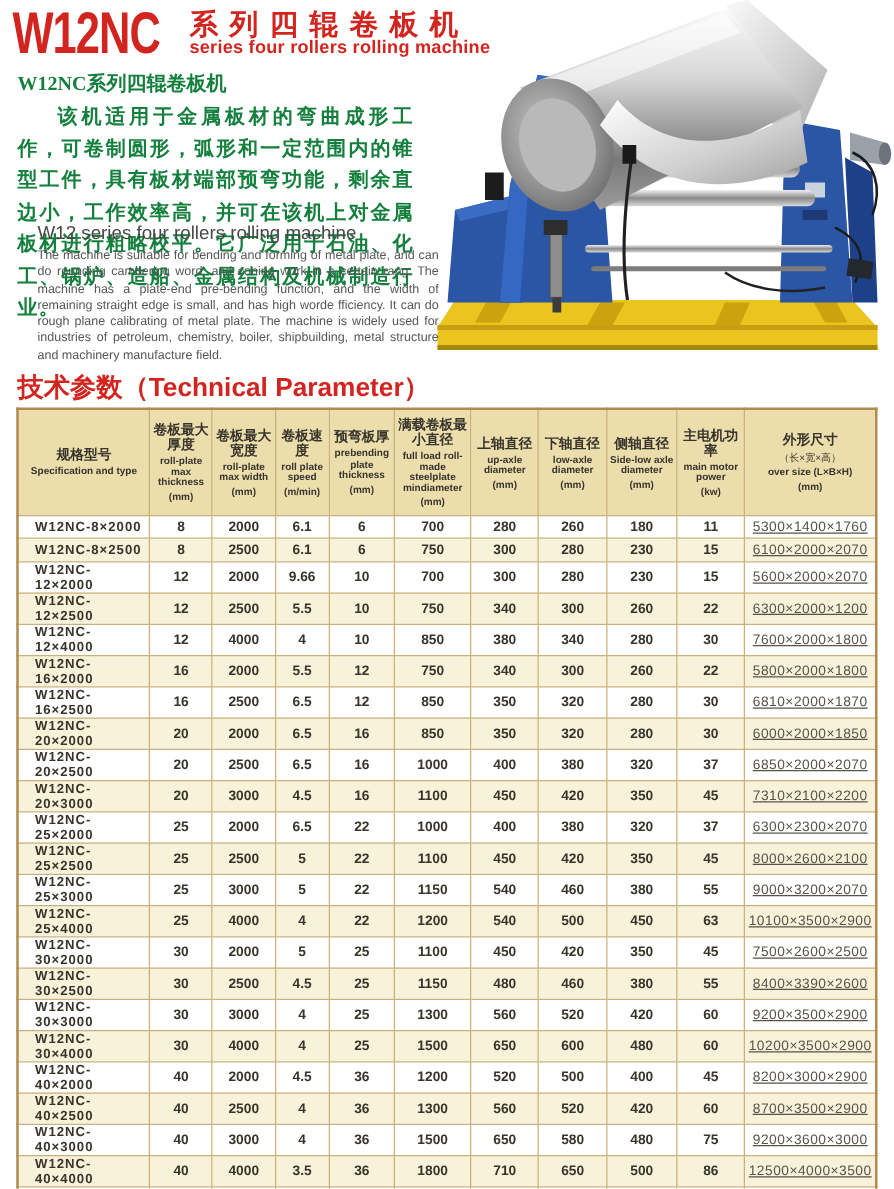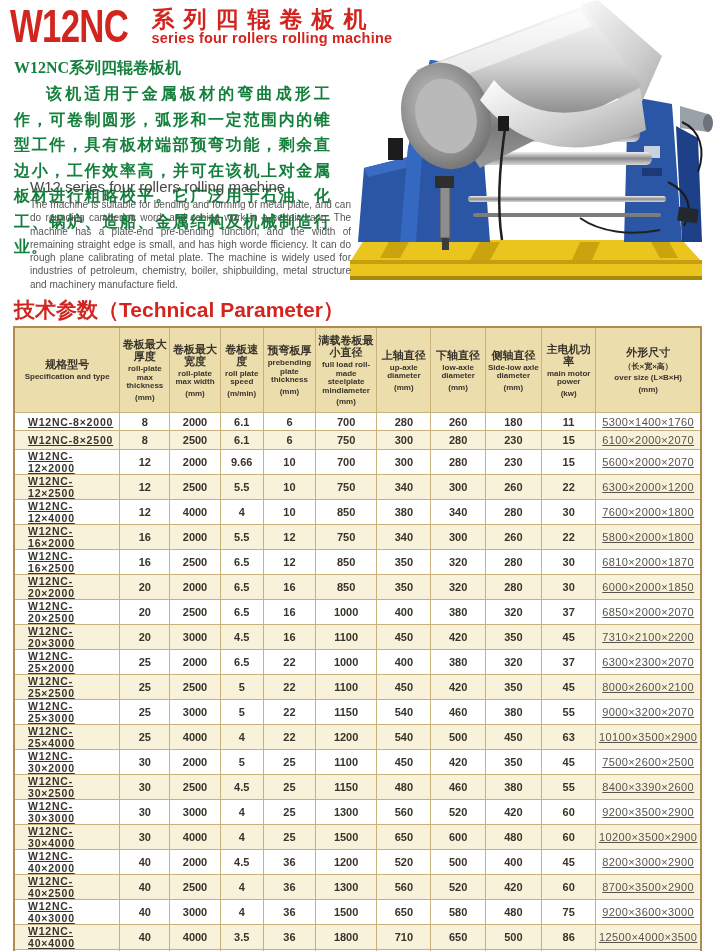"（长×宽×高）" .th-sub { font-weight: bold -> normal }
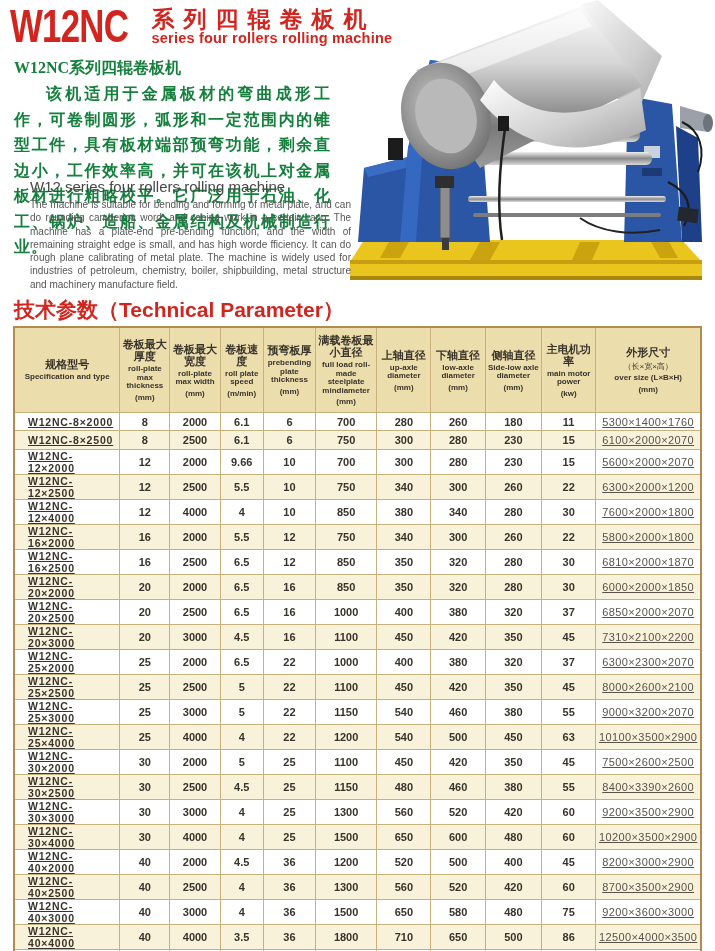"W12NC-8×2000" .spec-table td.model { text-decoration: underline -> none }
